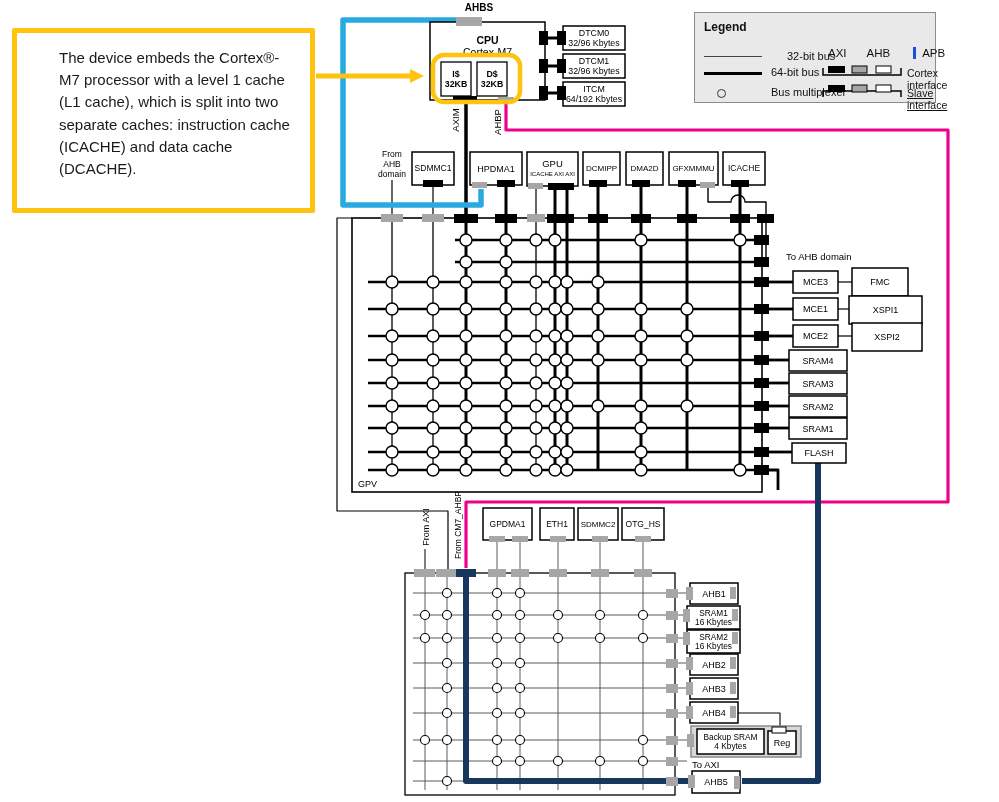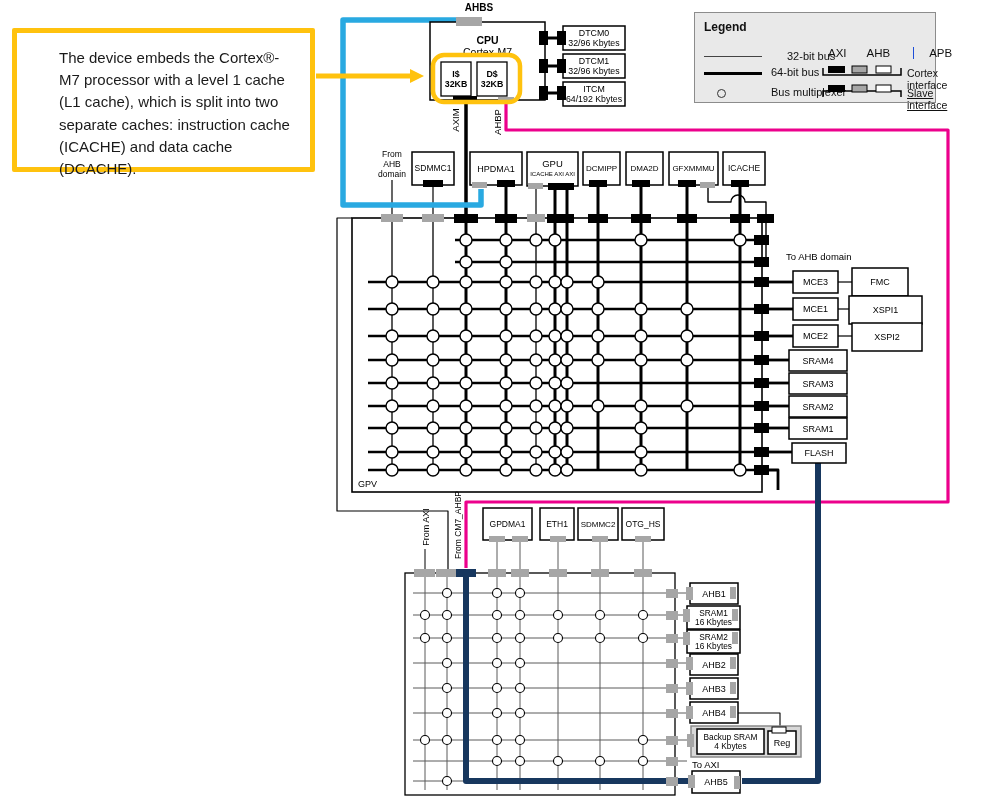"The device embeds the Cortex®-M7" .callout { height: 144px -> 185px }
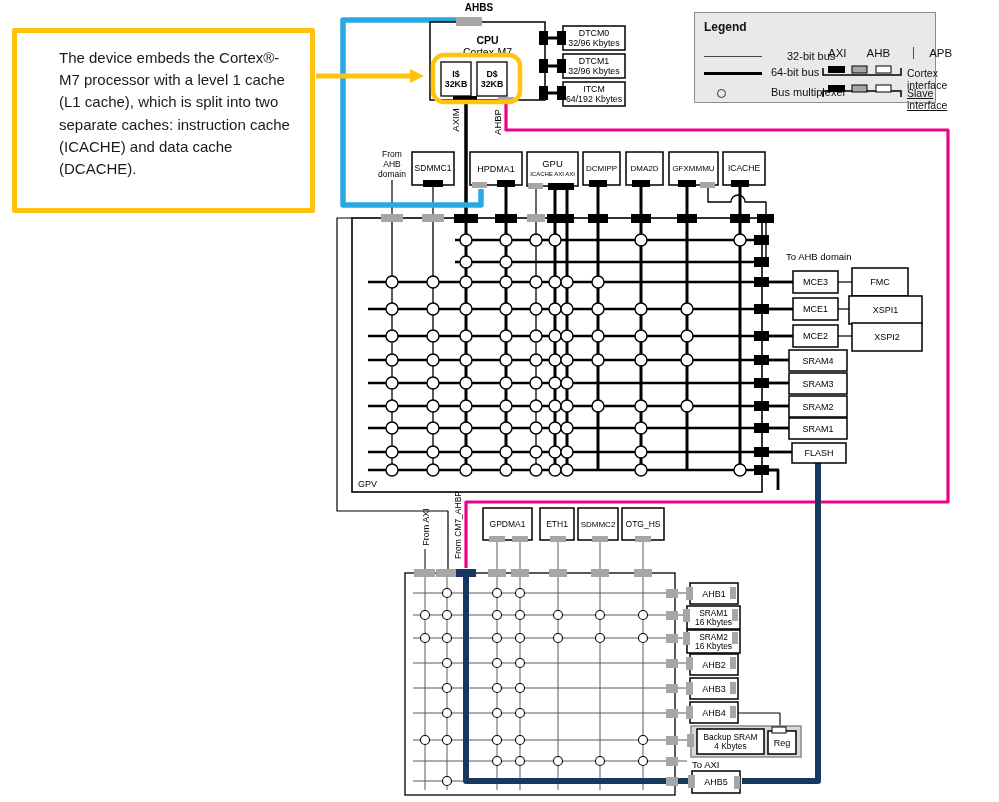"APB" .lg-bus .apb { border-left: 1px solid #1d4ed8 -> 3px solid #1d4ed8; padding-left: 15px -> 6px }
